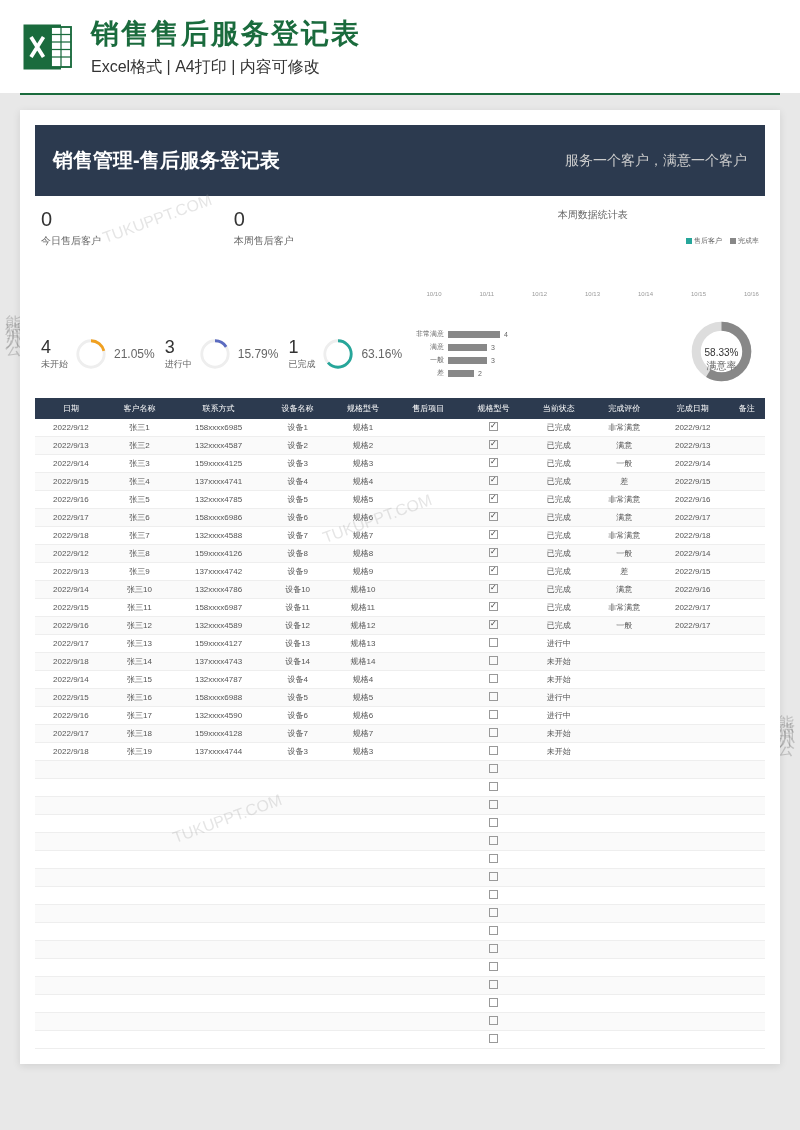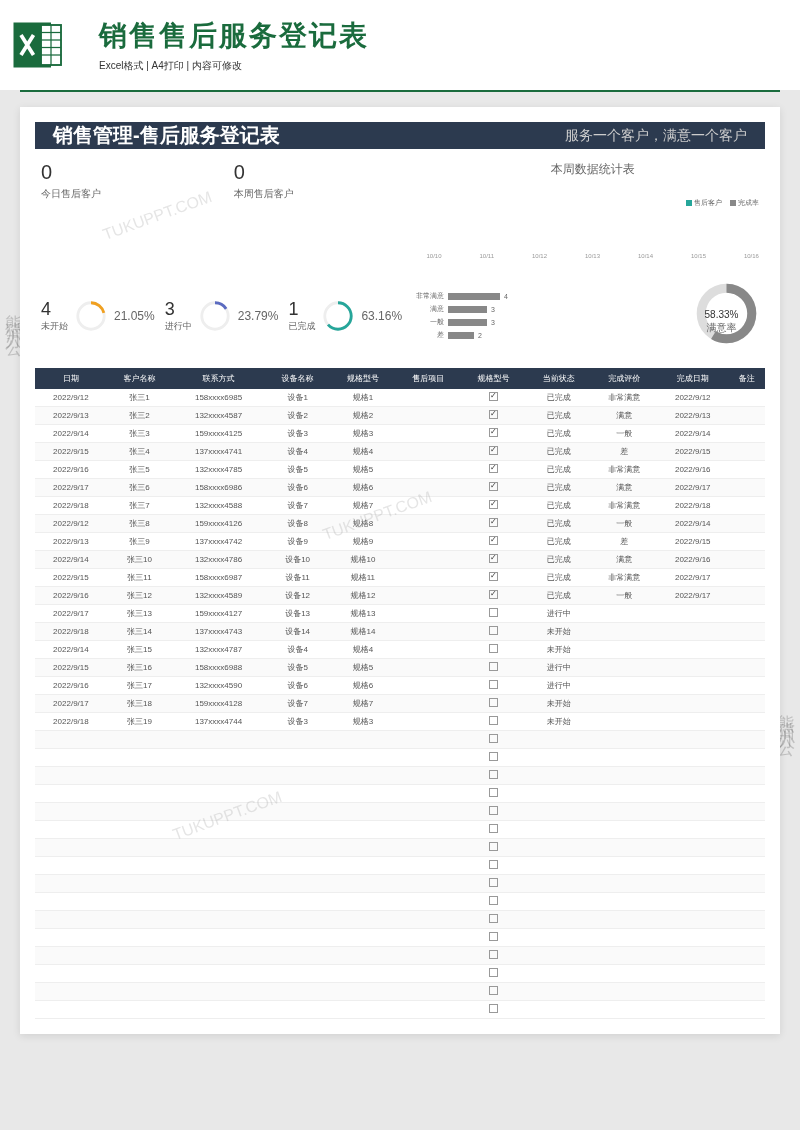"销售售后服务登记表" .header-top { gap: 33px -> 15px; padding: 15px 6px -> 15px 16px }
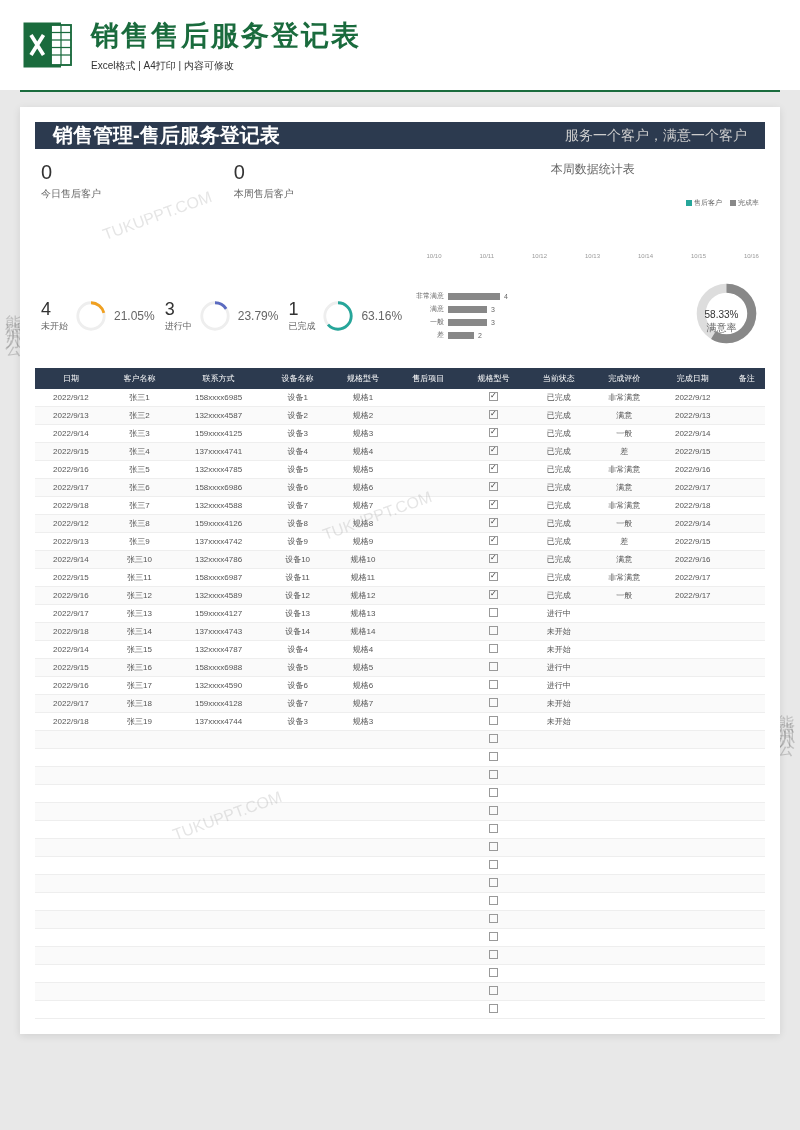"Excel格式 | A4打印 | 内容可修改" .sub-features { font-size: 10px -> 16px }
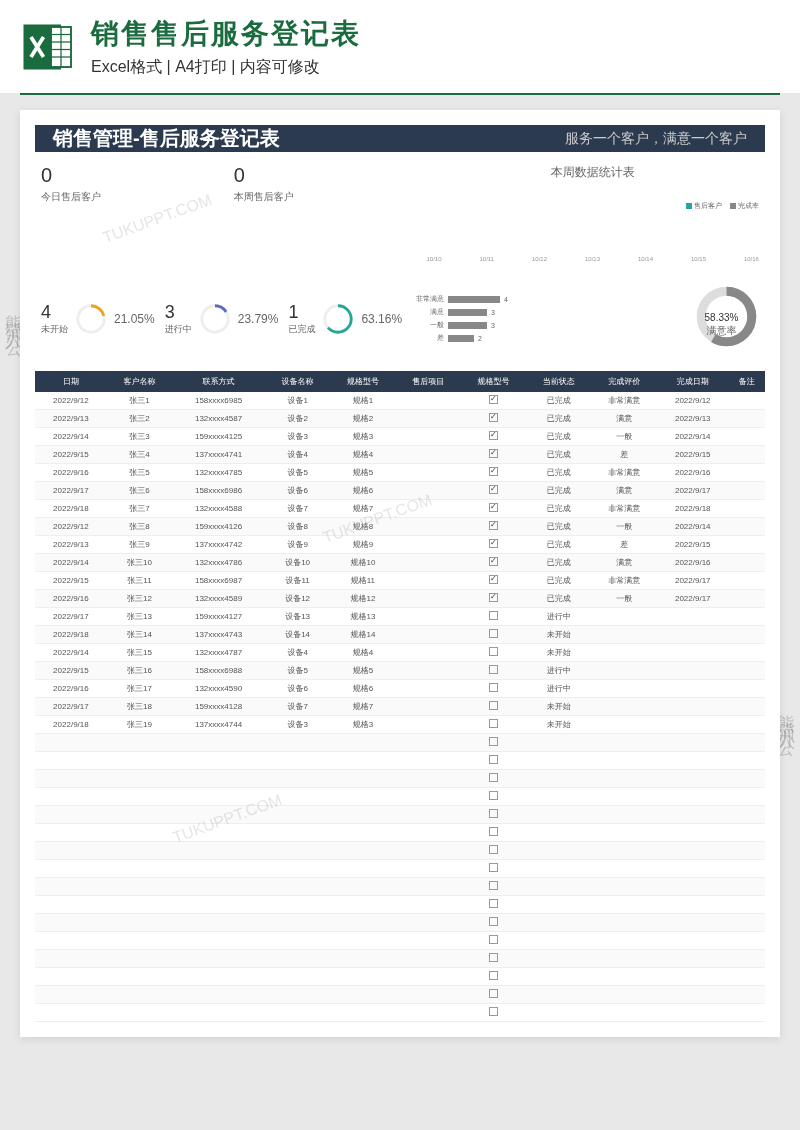"销售管理-售后服务登记表" .doc-header { padding: 0 18px -> 22px 18px }
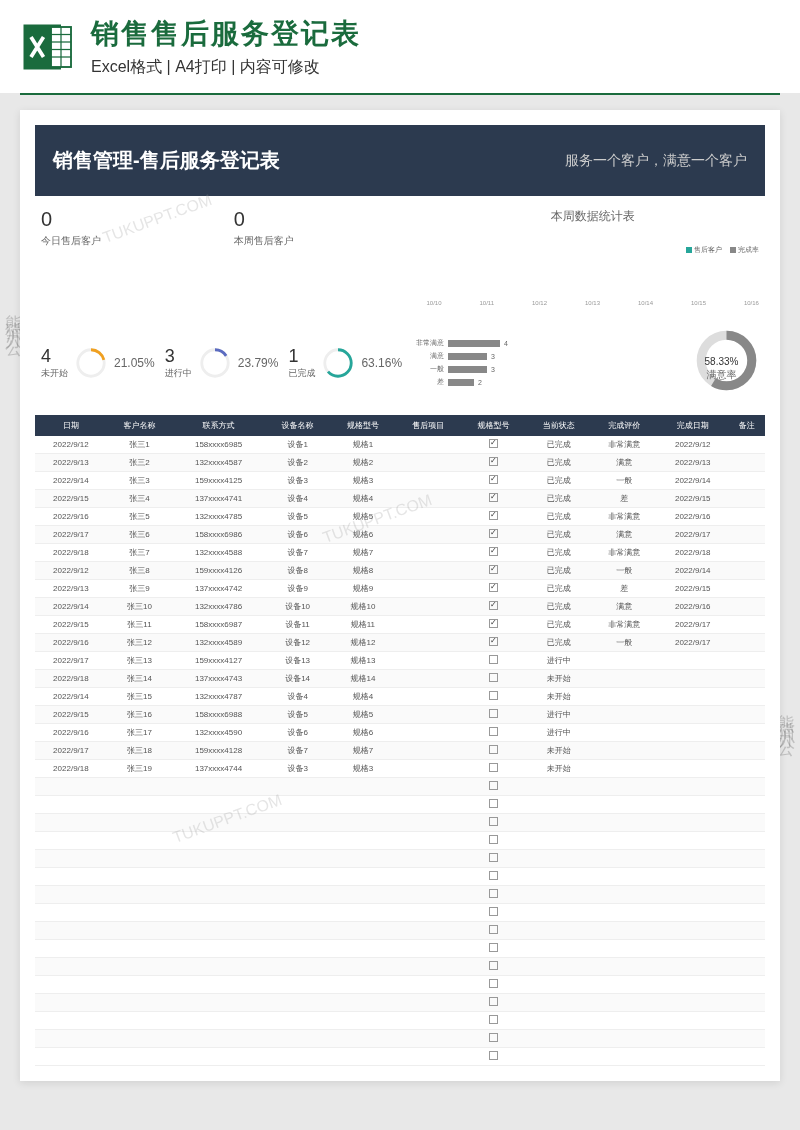"本周数据统计表" .chart-title { font-size: 12px -> 10px; margin-bottom: 20px -> 14px }
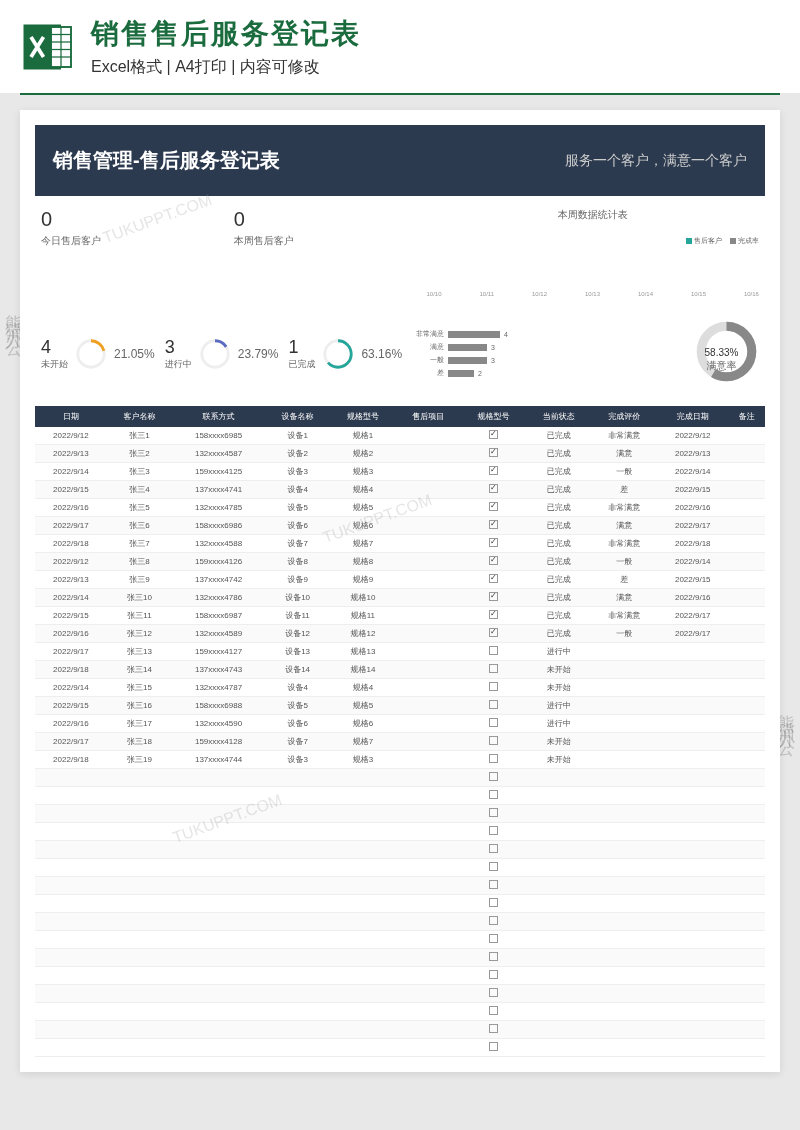"23.79%" span.pct { text: 23.79% -> 15.79% }
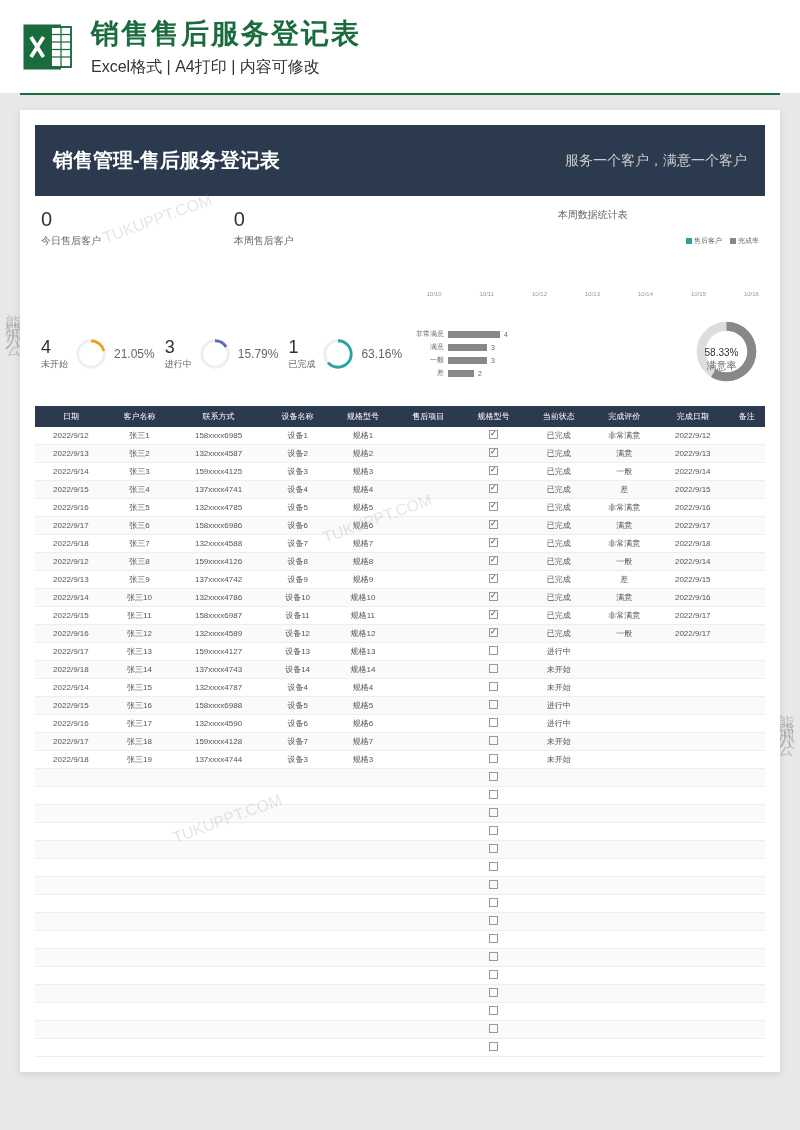"58.33%" .donut-box { text-align: right -> center }
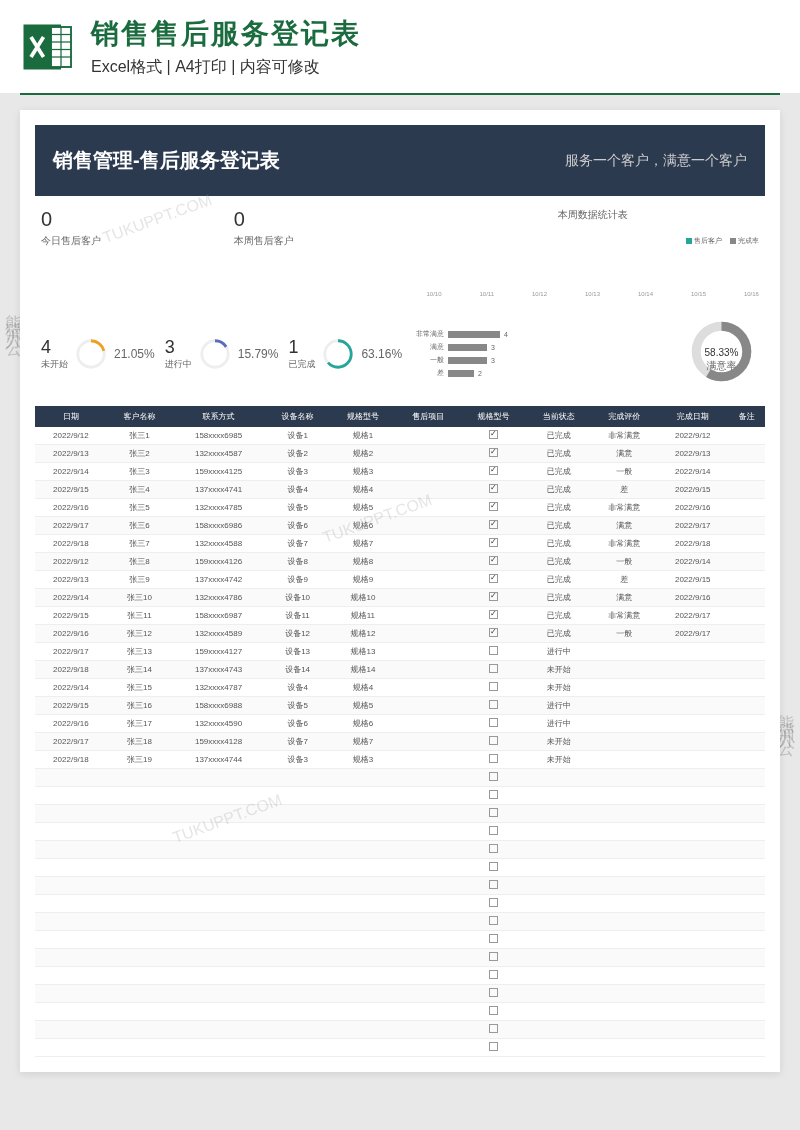"日期" table { margin-top: 8px -> none }
